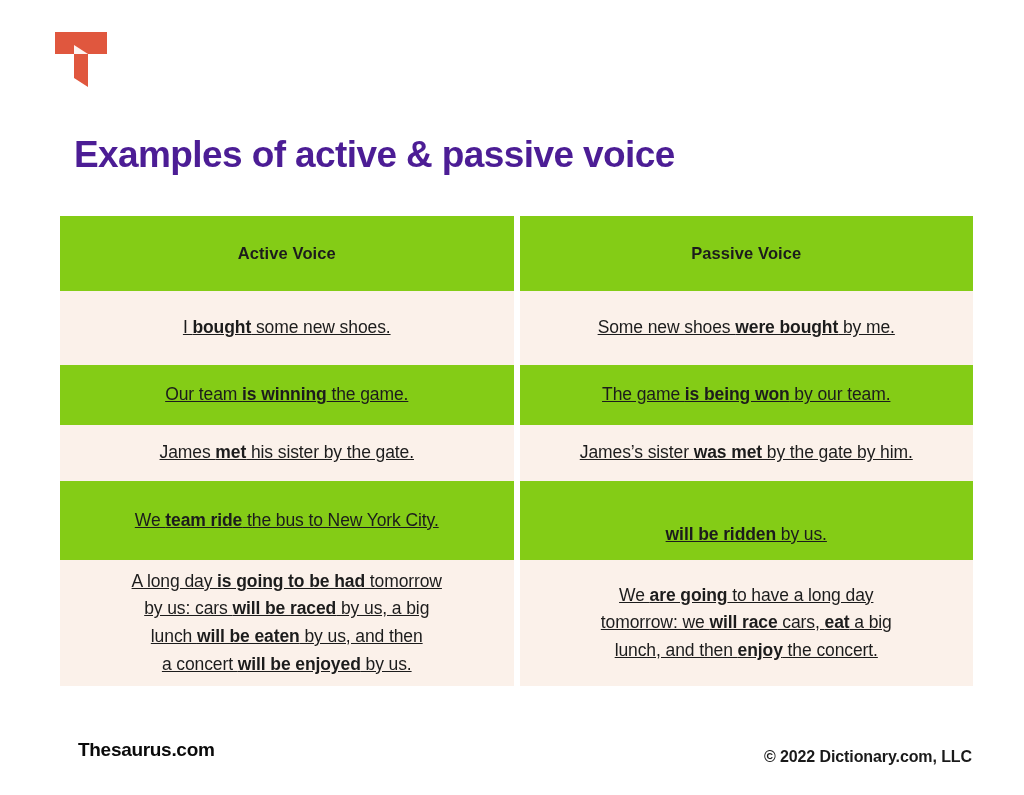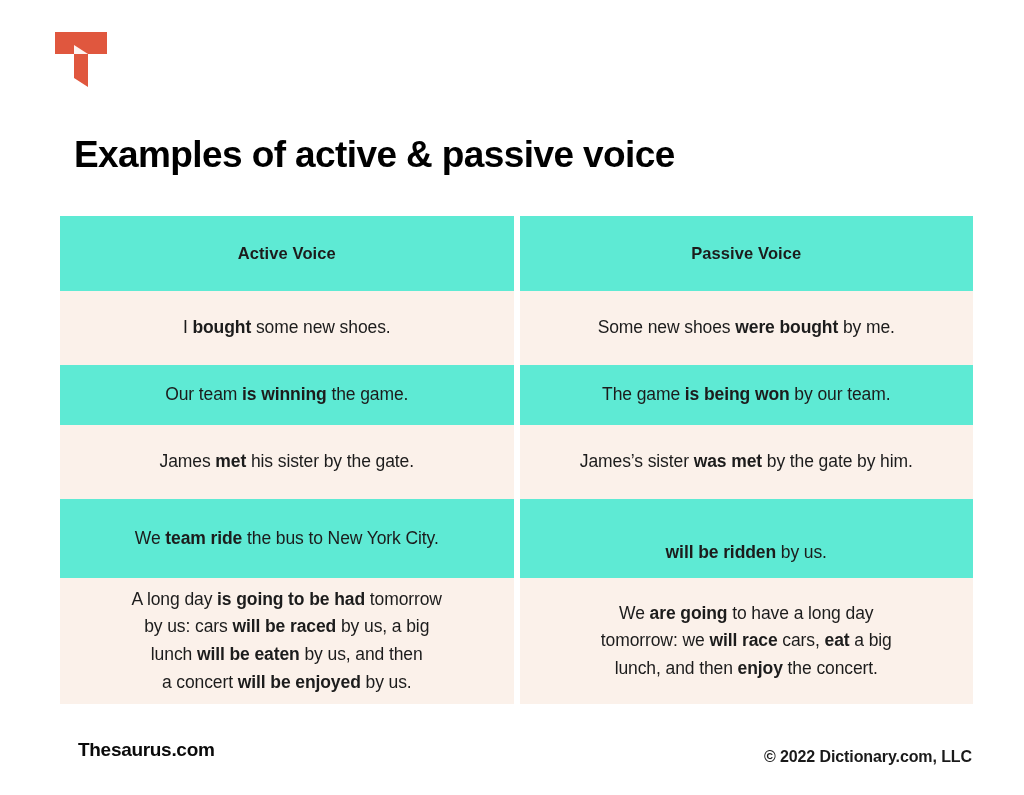"Examples of active & passive" .page-title { color: #000000 -> #4c1d95 }
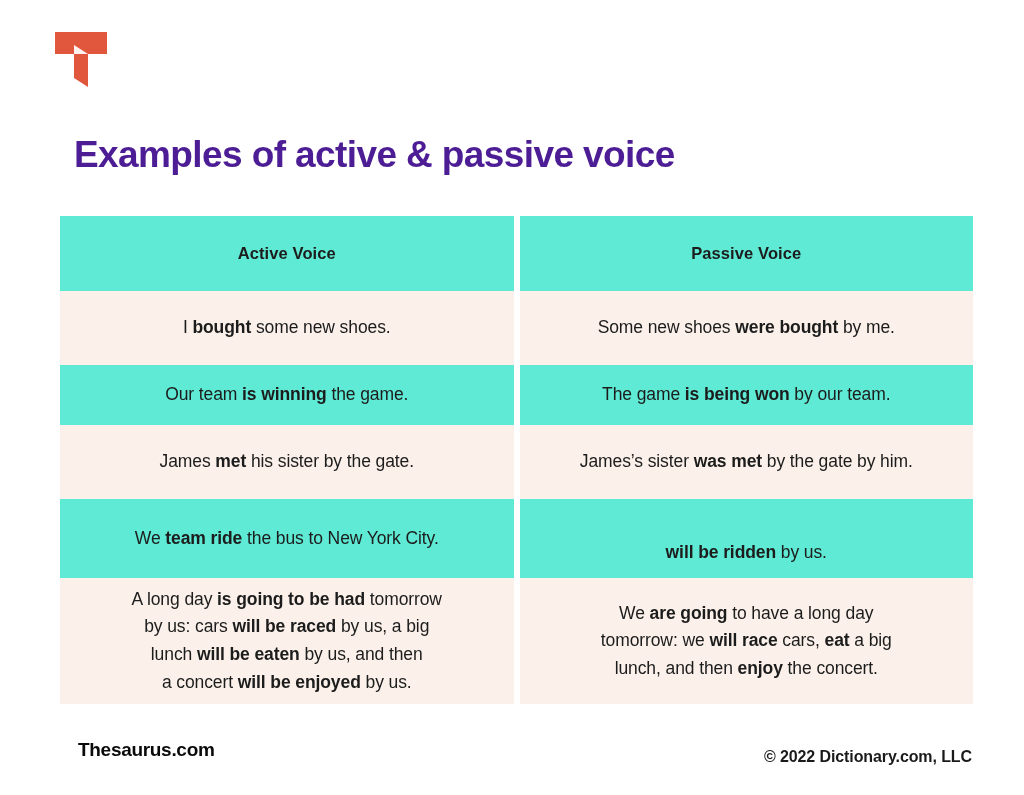"Active Voice" .shade-dark .cell { background: #5eead4 -> #84cc16 }
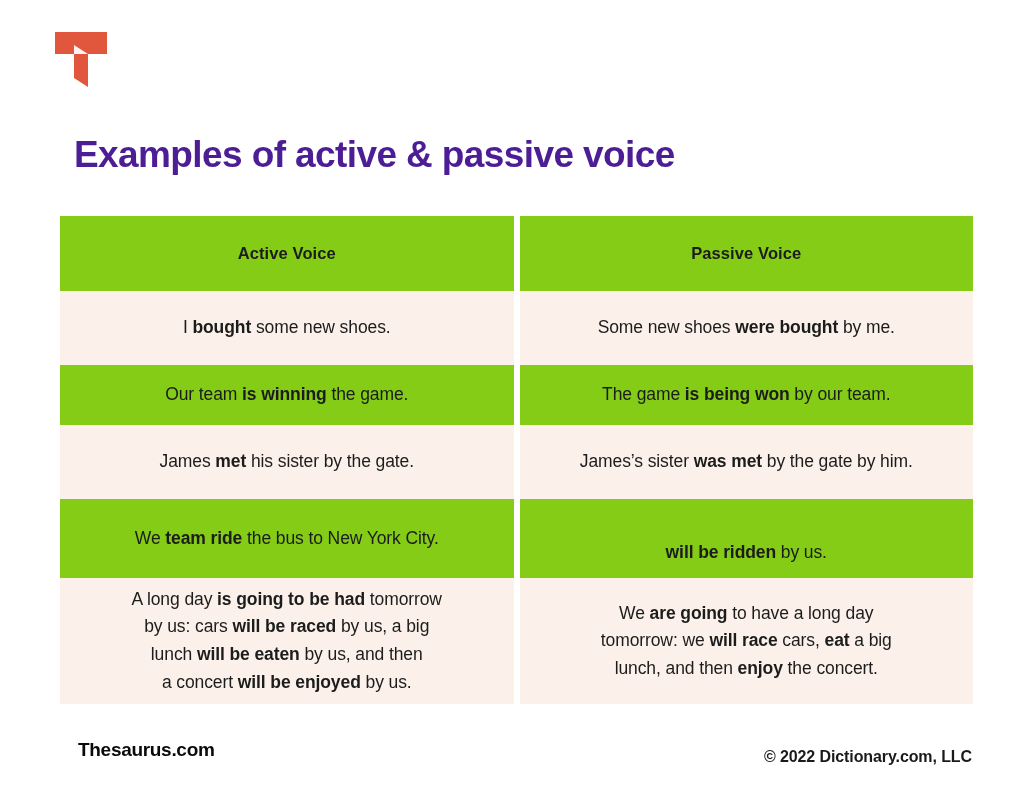"I bought some new shoes." .cell .txt { text-decoration: none -> underline }
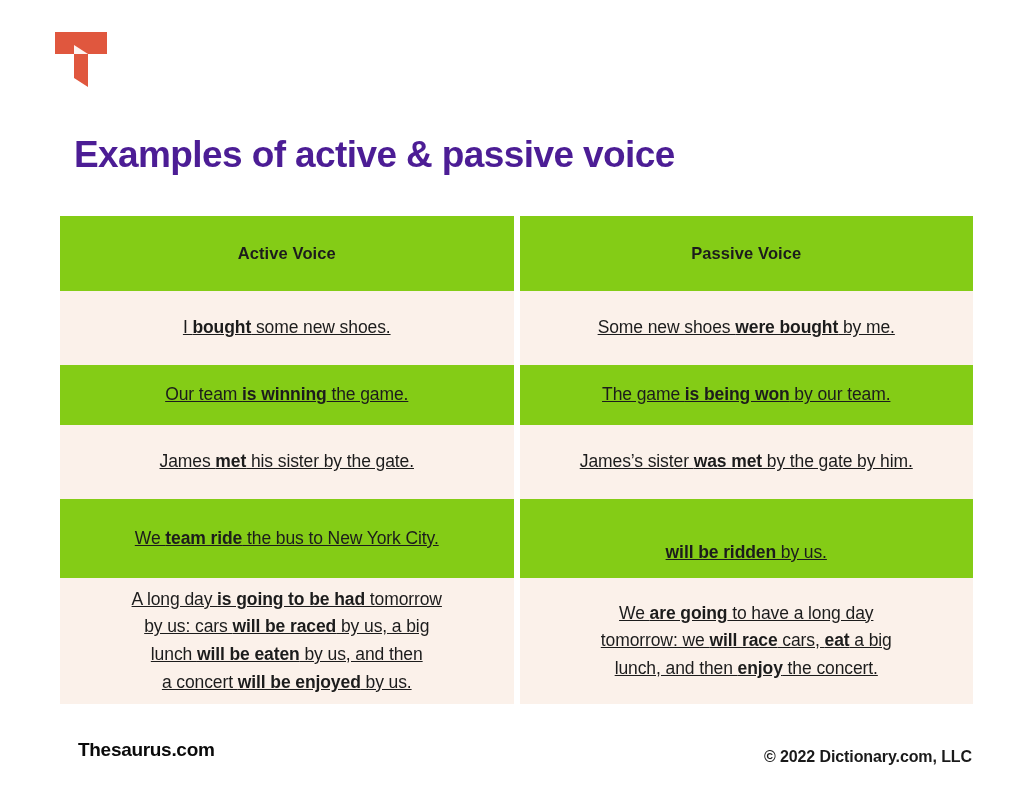"James met his sister by" .row-h3 .cell { height: 74px -> 56px }
